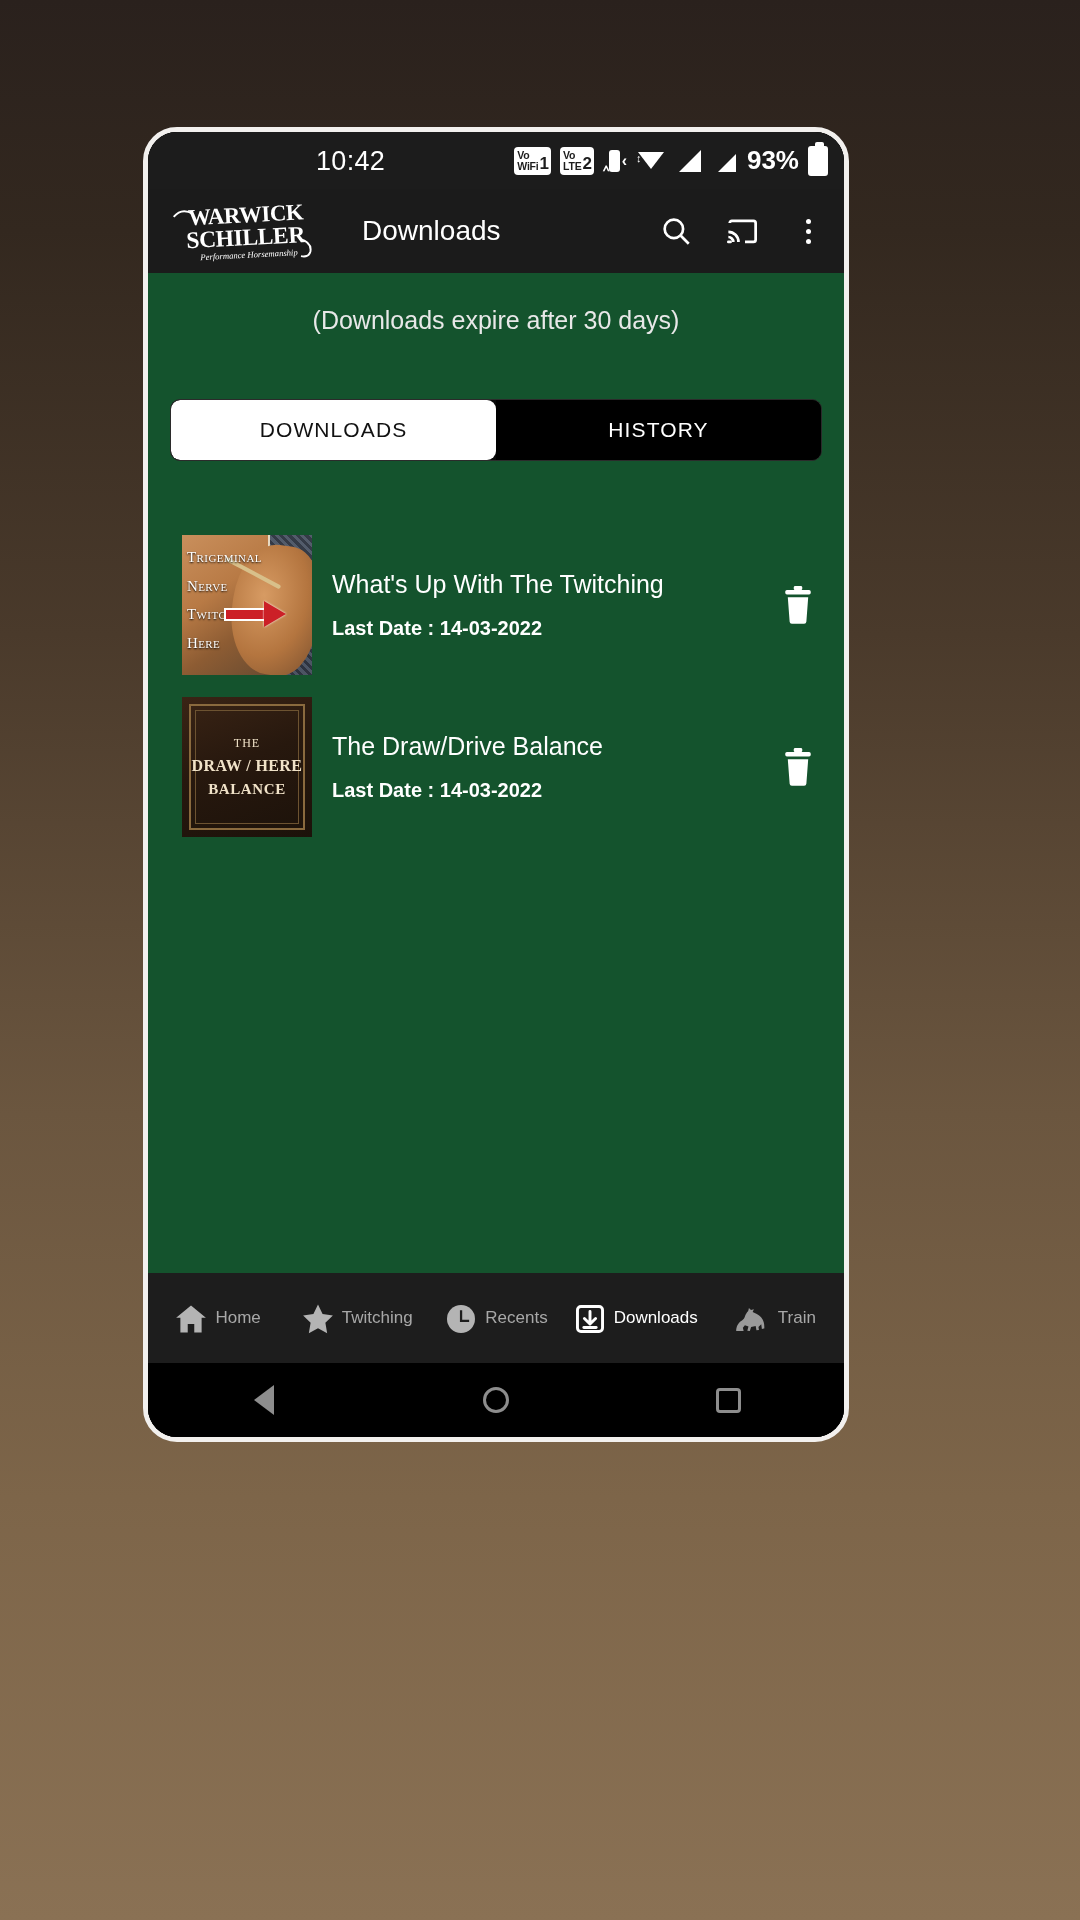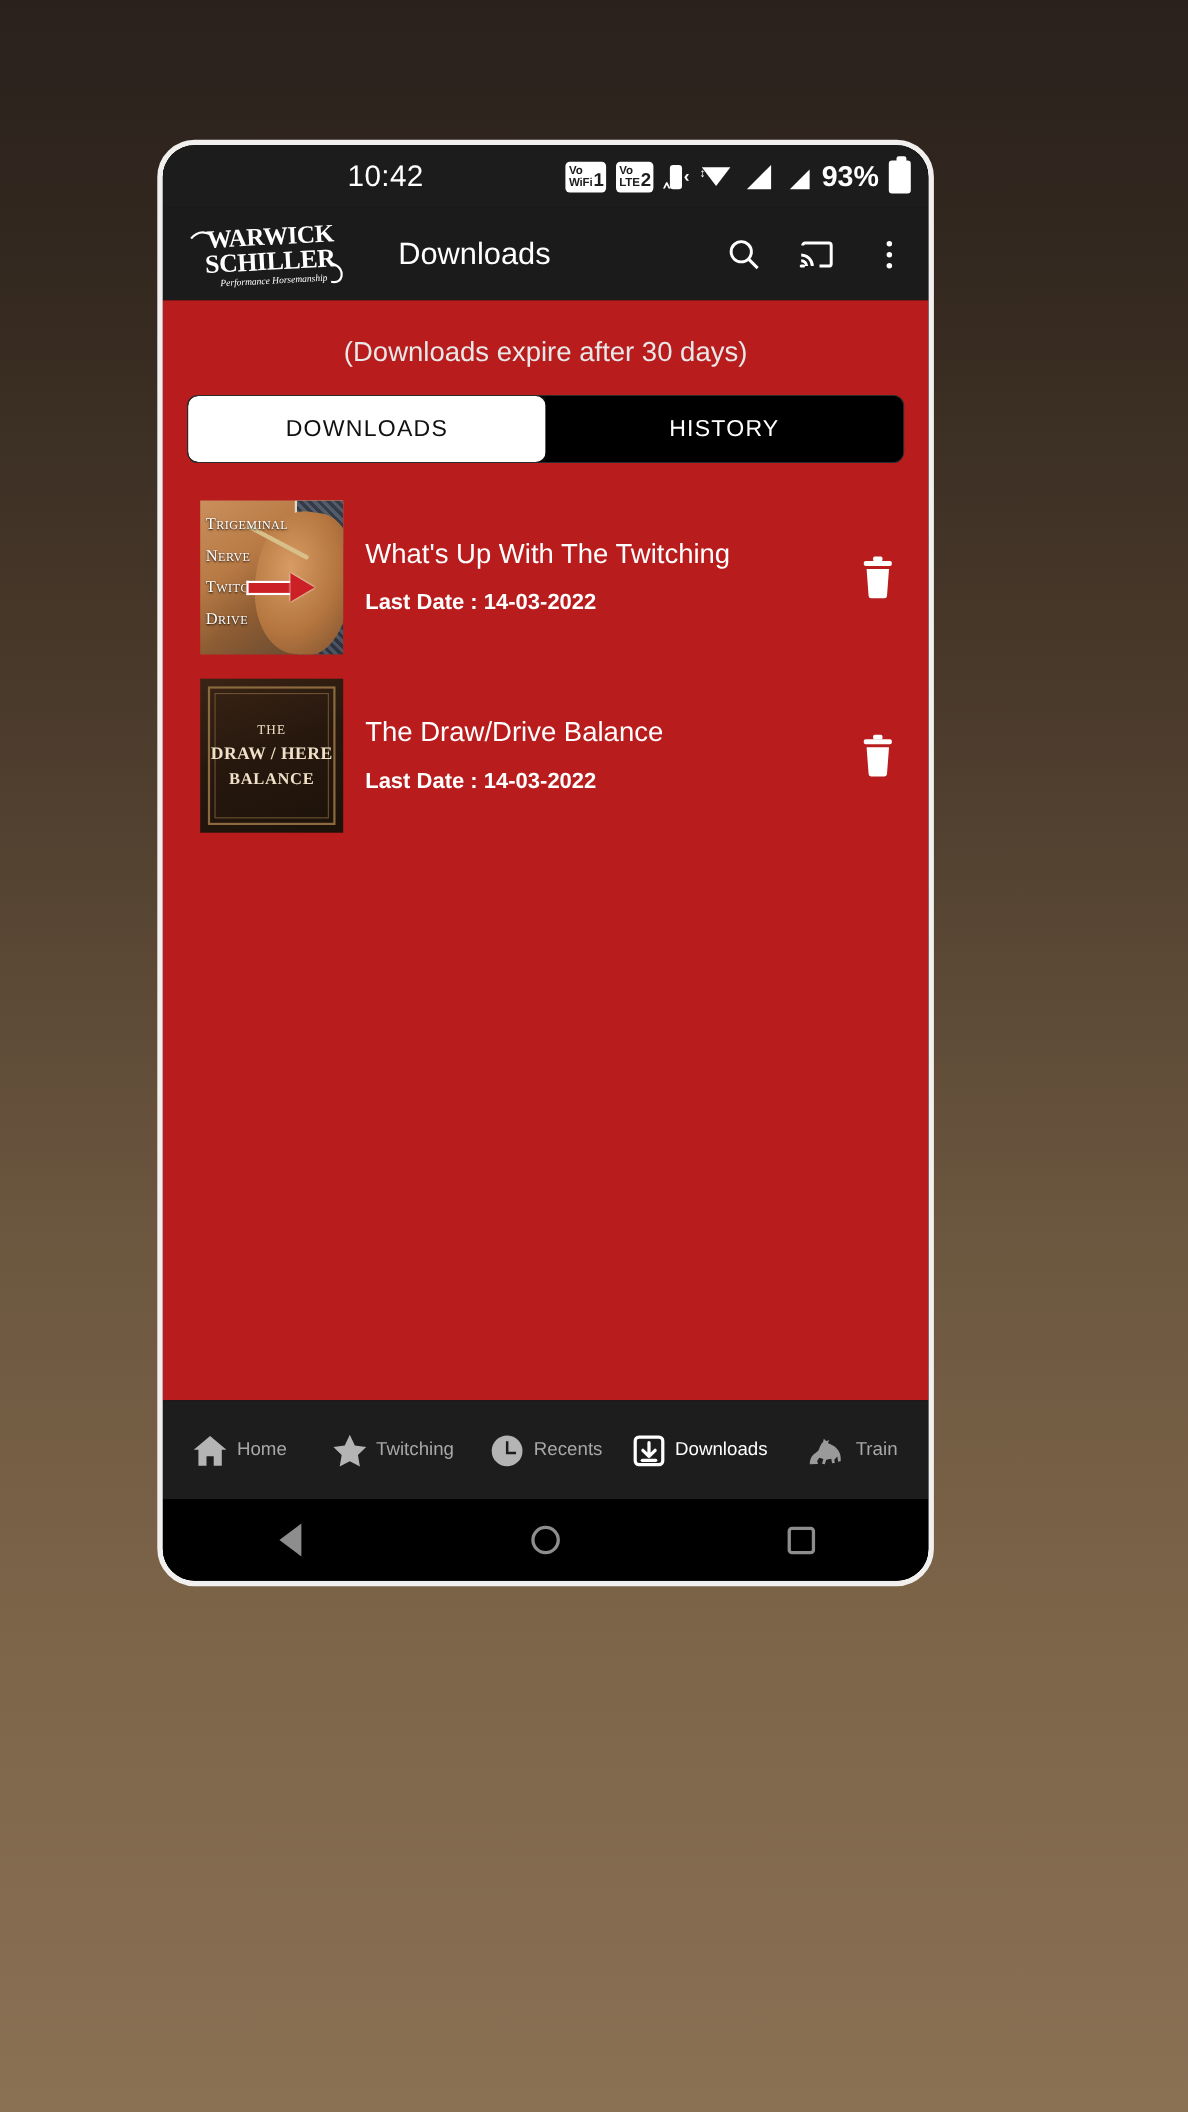"(Downloads expire after 30 days)" .content { background: #b91c1c -> #14532d; gap: none -> 40px }
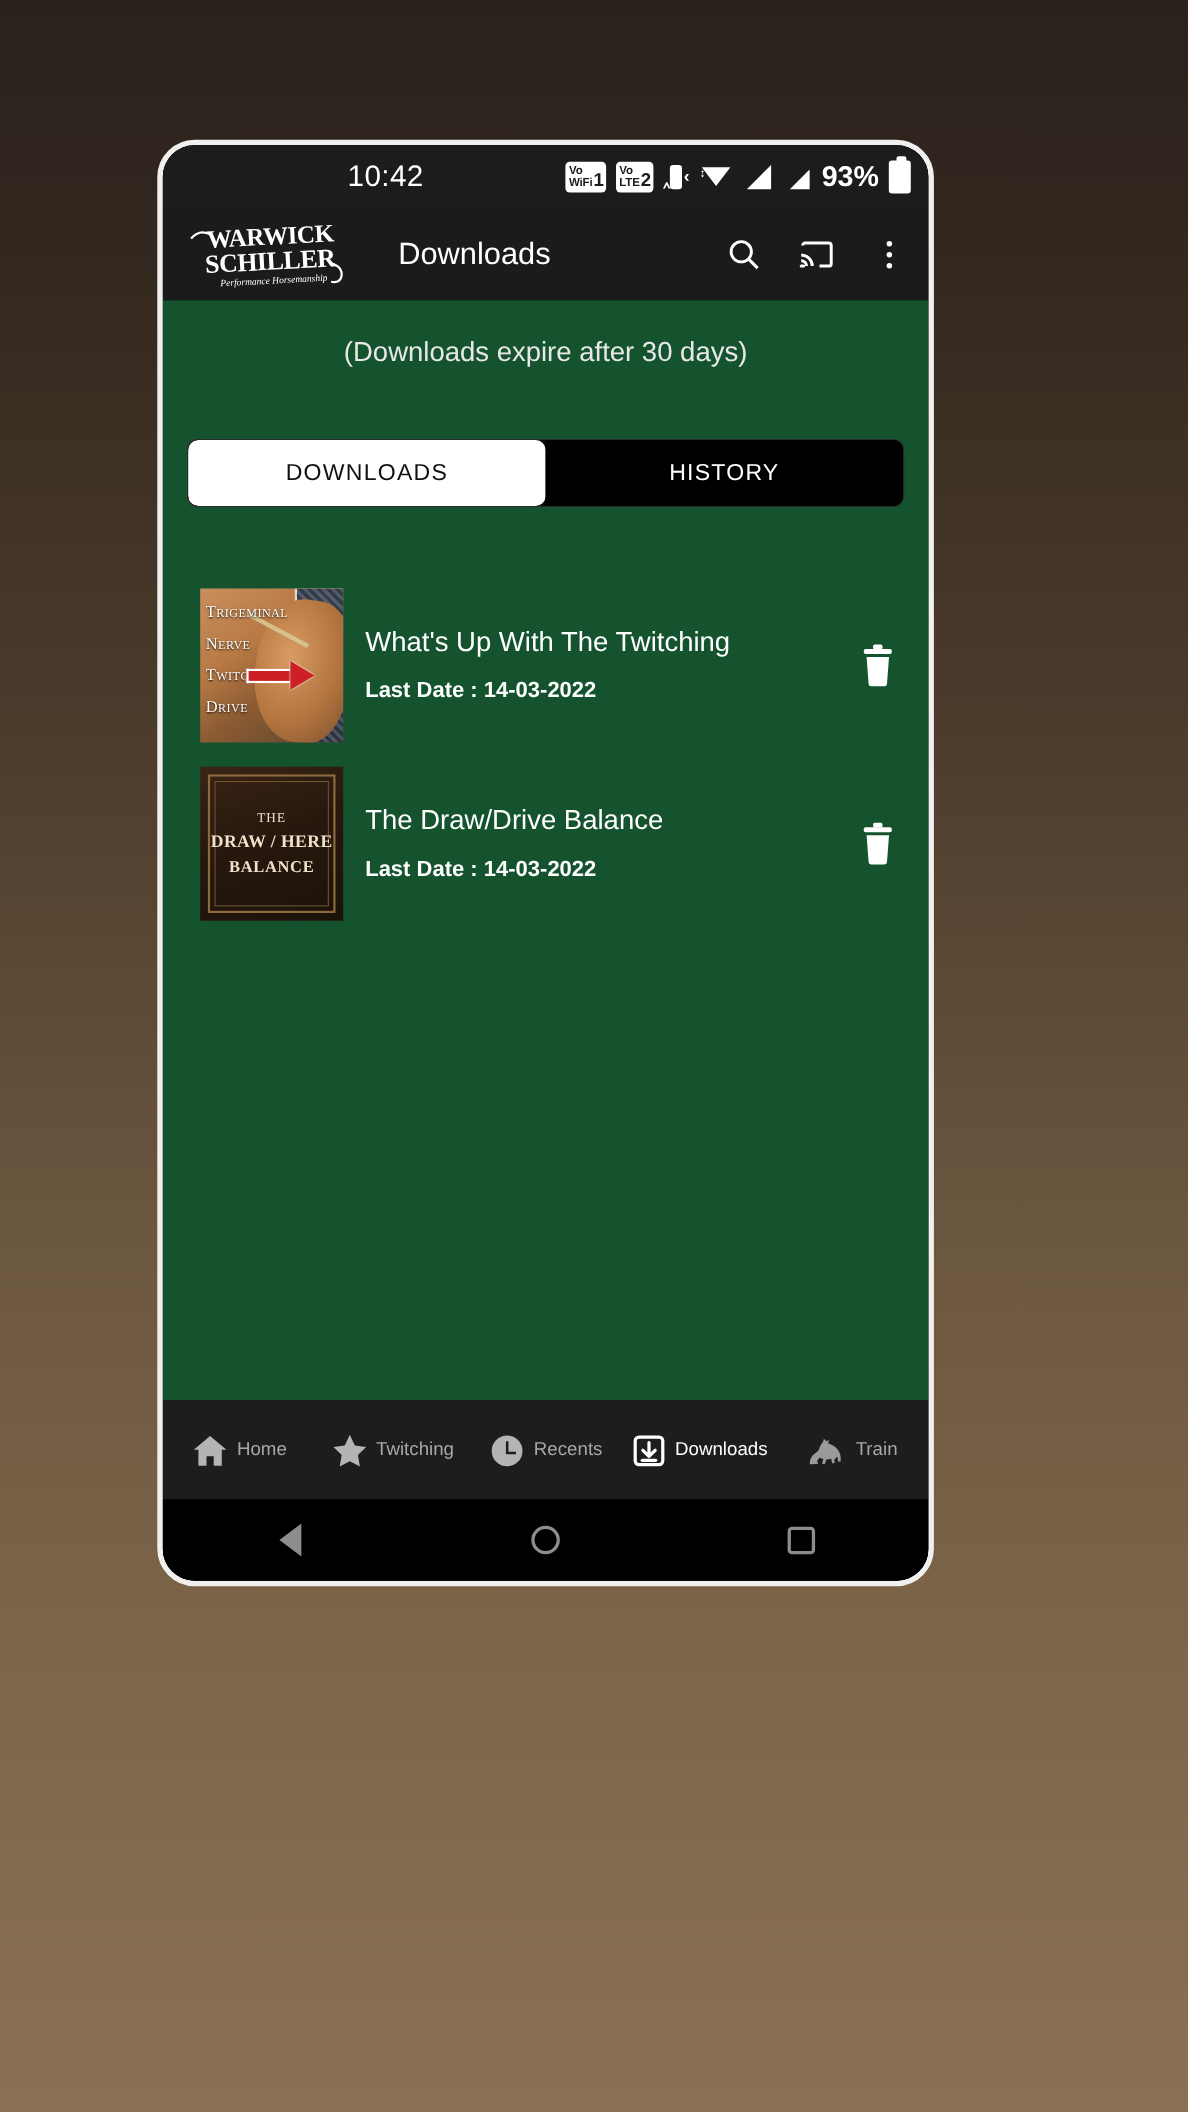"DRIVE" div { text: DRIVE -> HERE }
